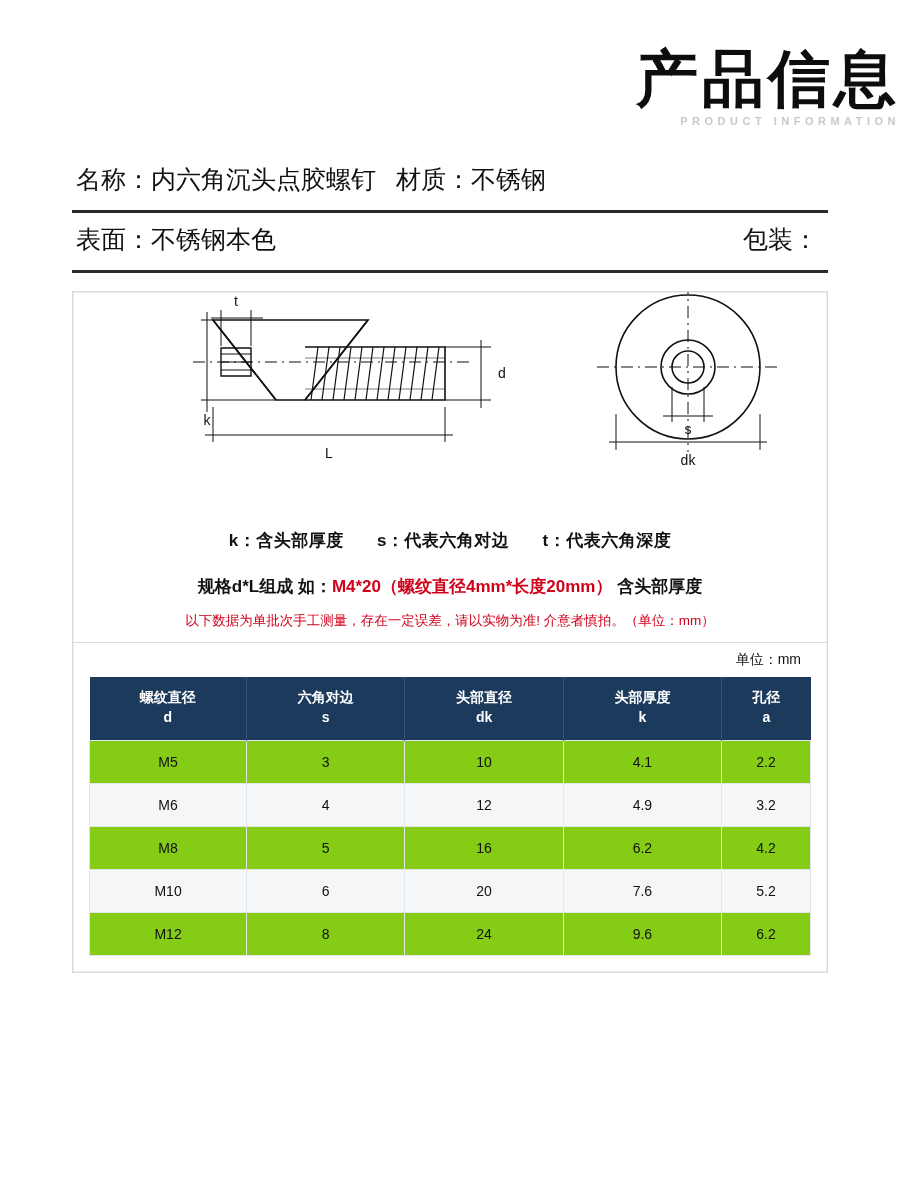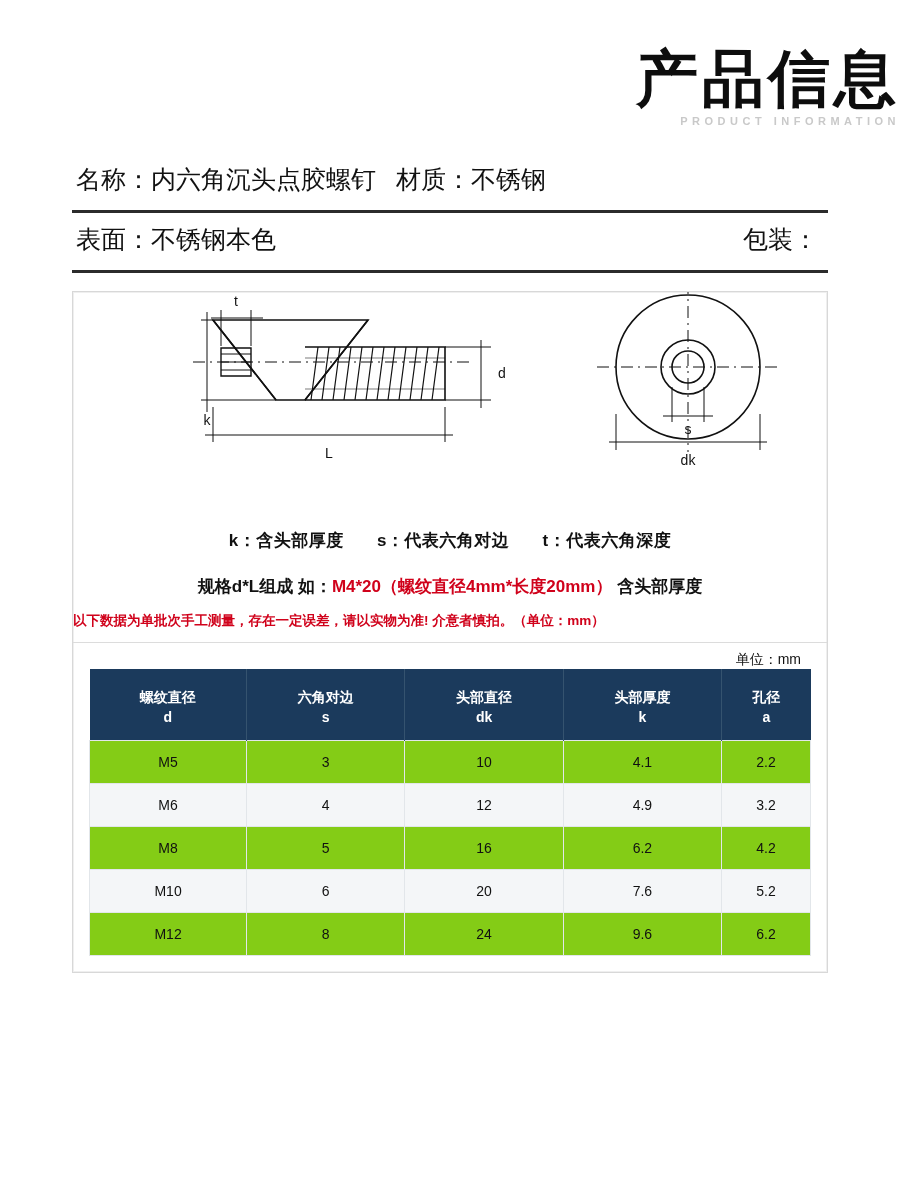"以下数据为单批次手工测量，存在一定误差，请以实物为准!" .notice { font-weight: bold -> normal; text-align: none -> center }
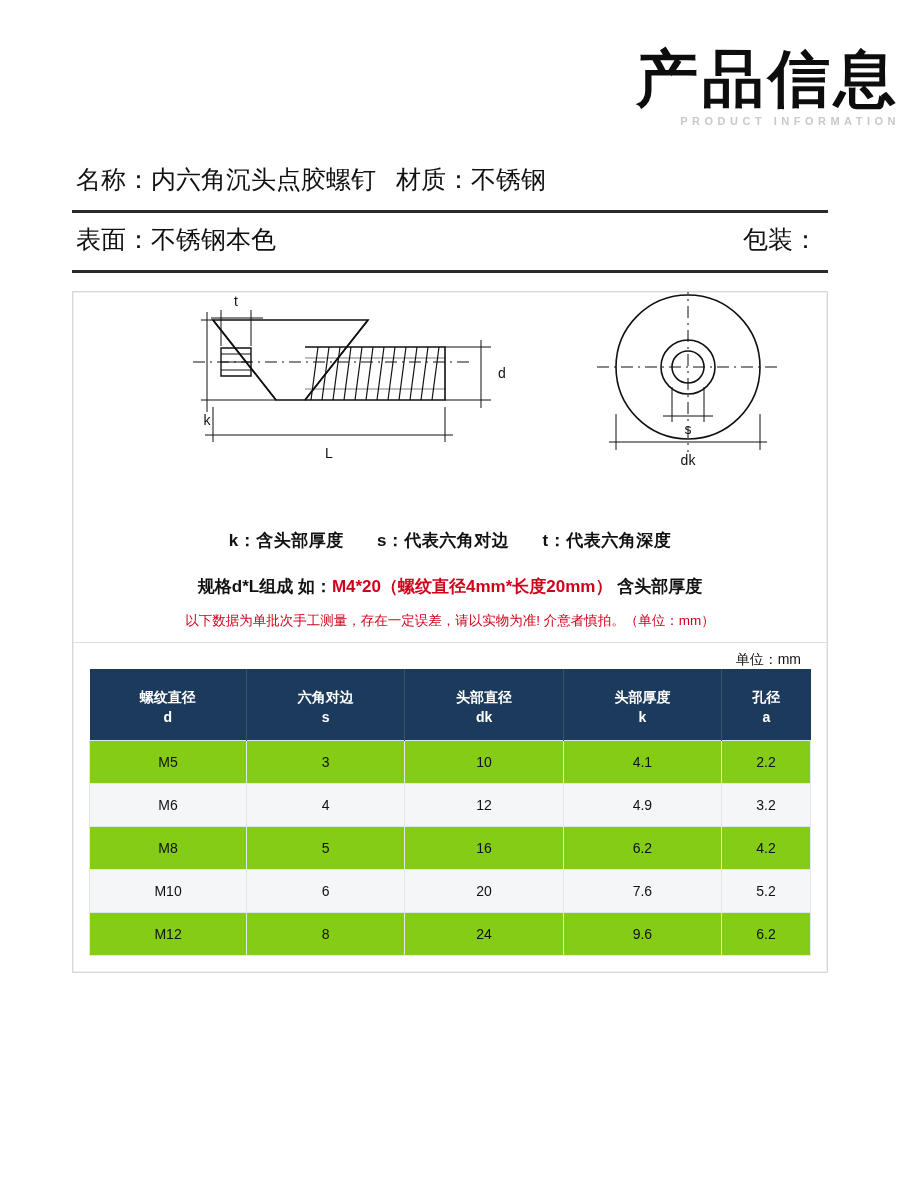"单位：mm" .unit-bar { padding: 8px 26px 0 0 -> 8px 26px 8px 0 }
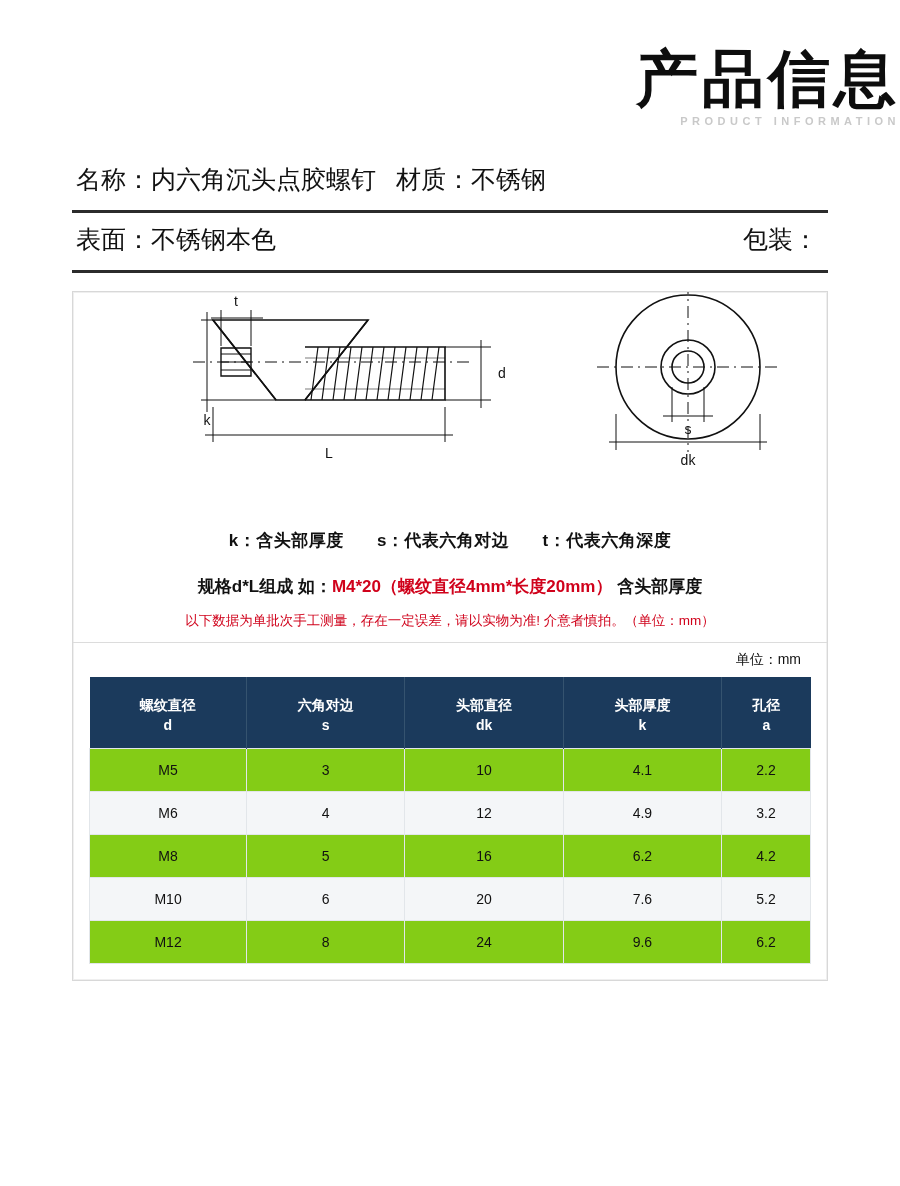"螺纹直径" table.spec-table thead th { padding: 18px 4px 12px 4px -> 10px 4px 12px 4px }
